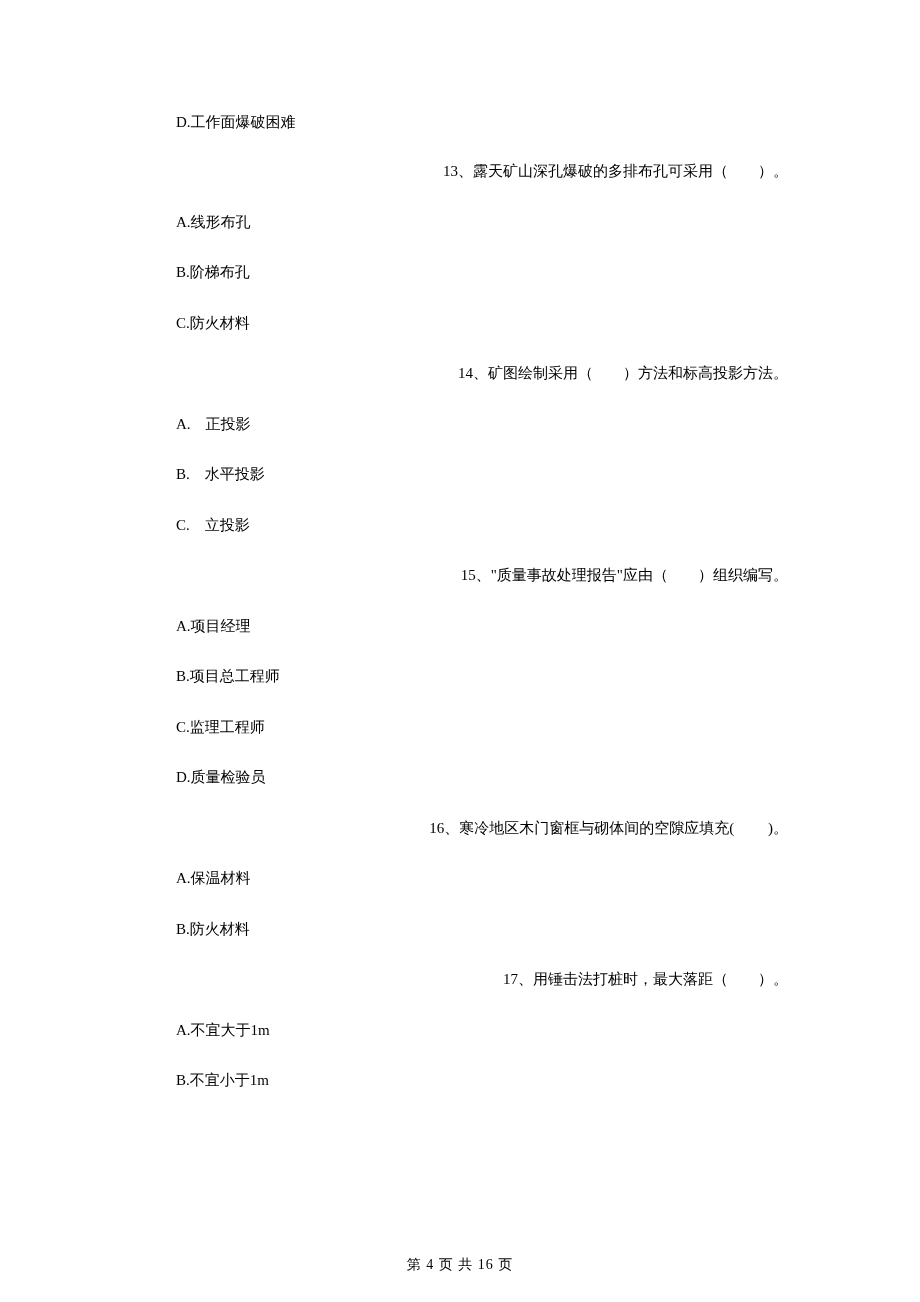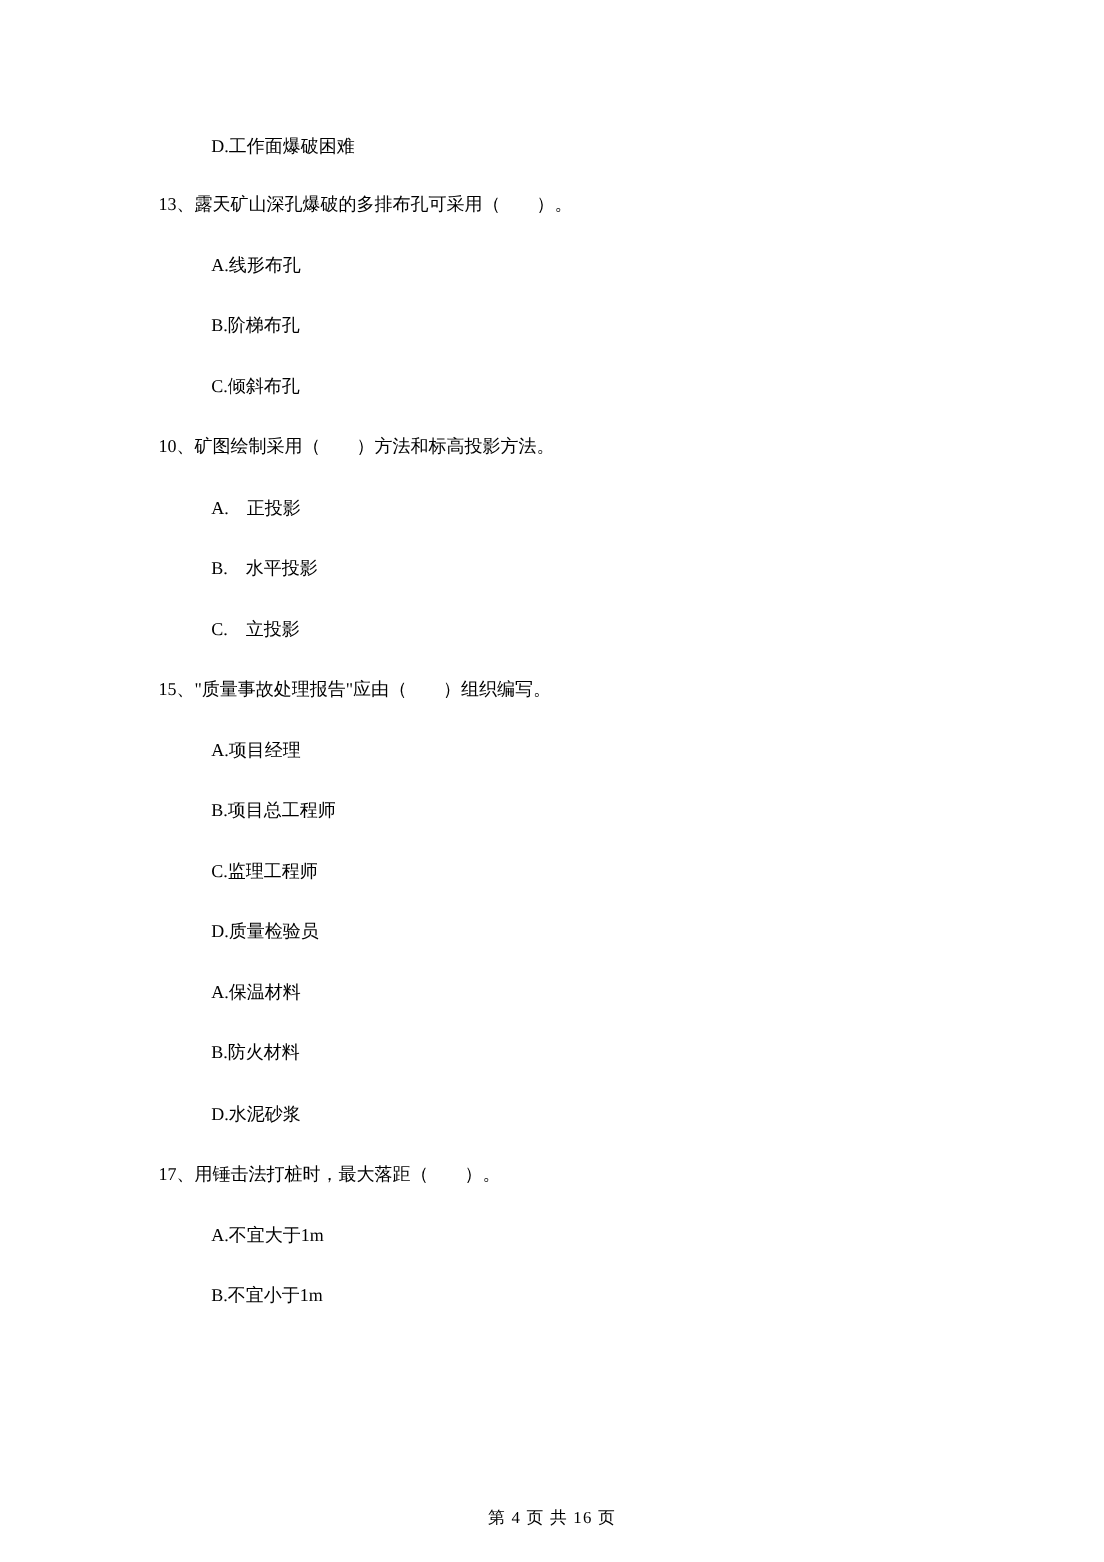"13、露天矿山深孔爆破的多排布孔可采用（ ）。" .question { text-align: none -> right }
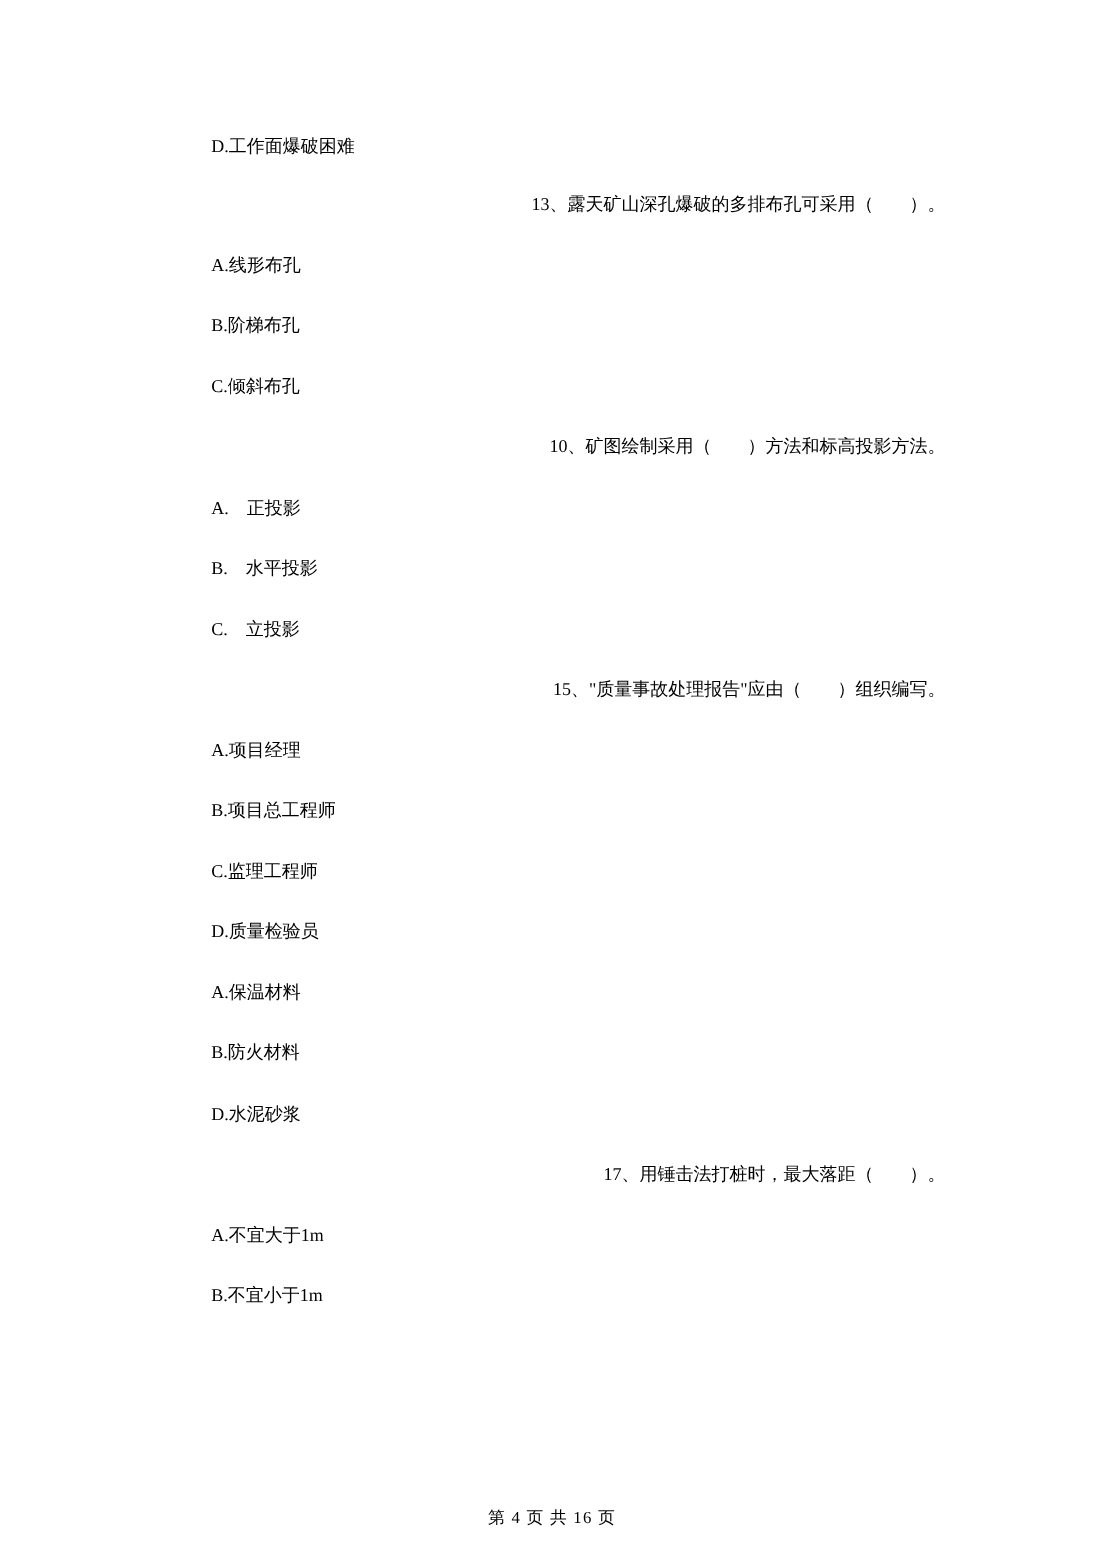"C.倾斜布孔" div.option { text: C.倾斜布孔 -> C.防火材料 }
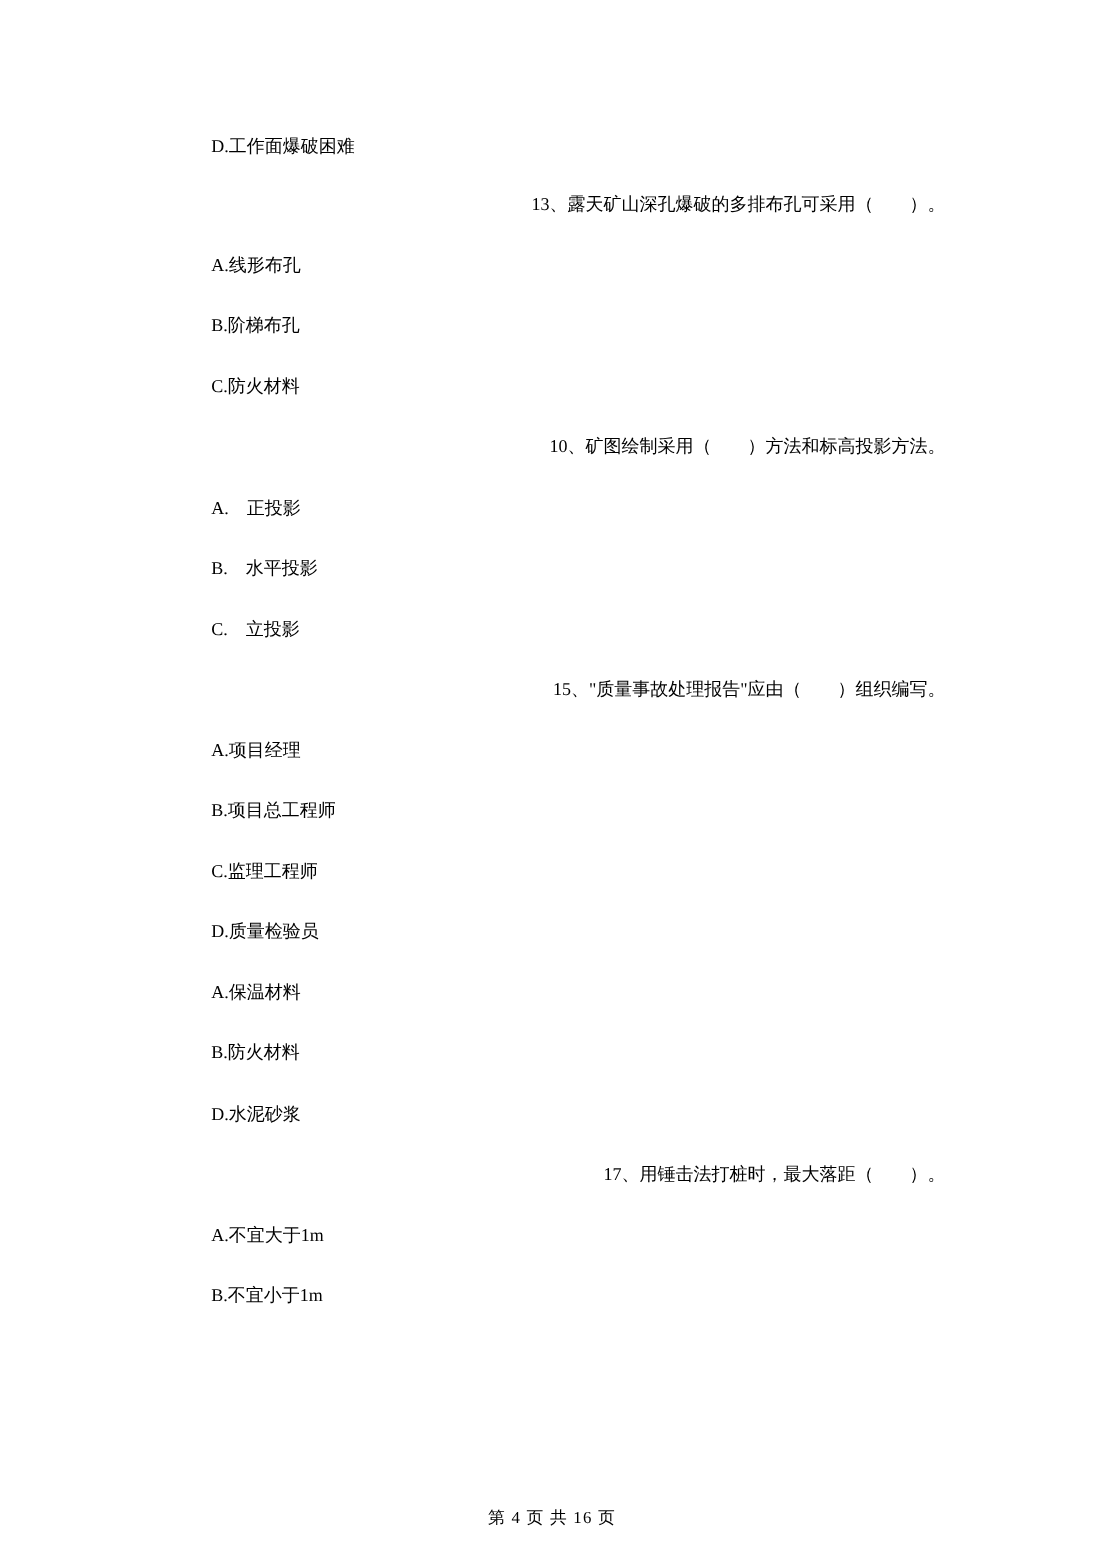"10、矿图绘制采用（ ）方法和标高投影方法。" div.question { text: 10 -> 14 }
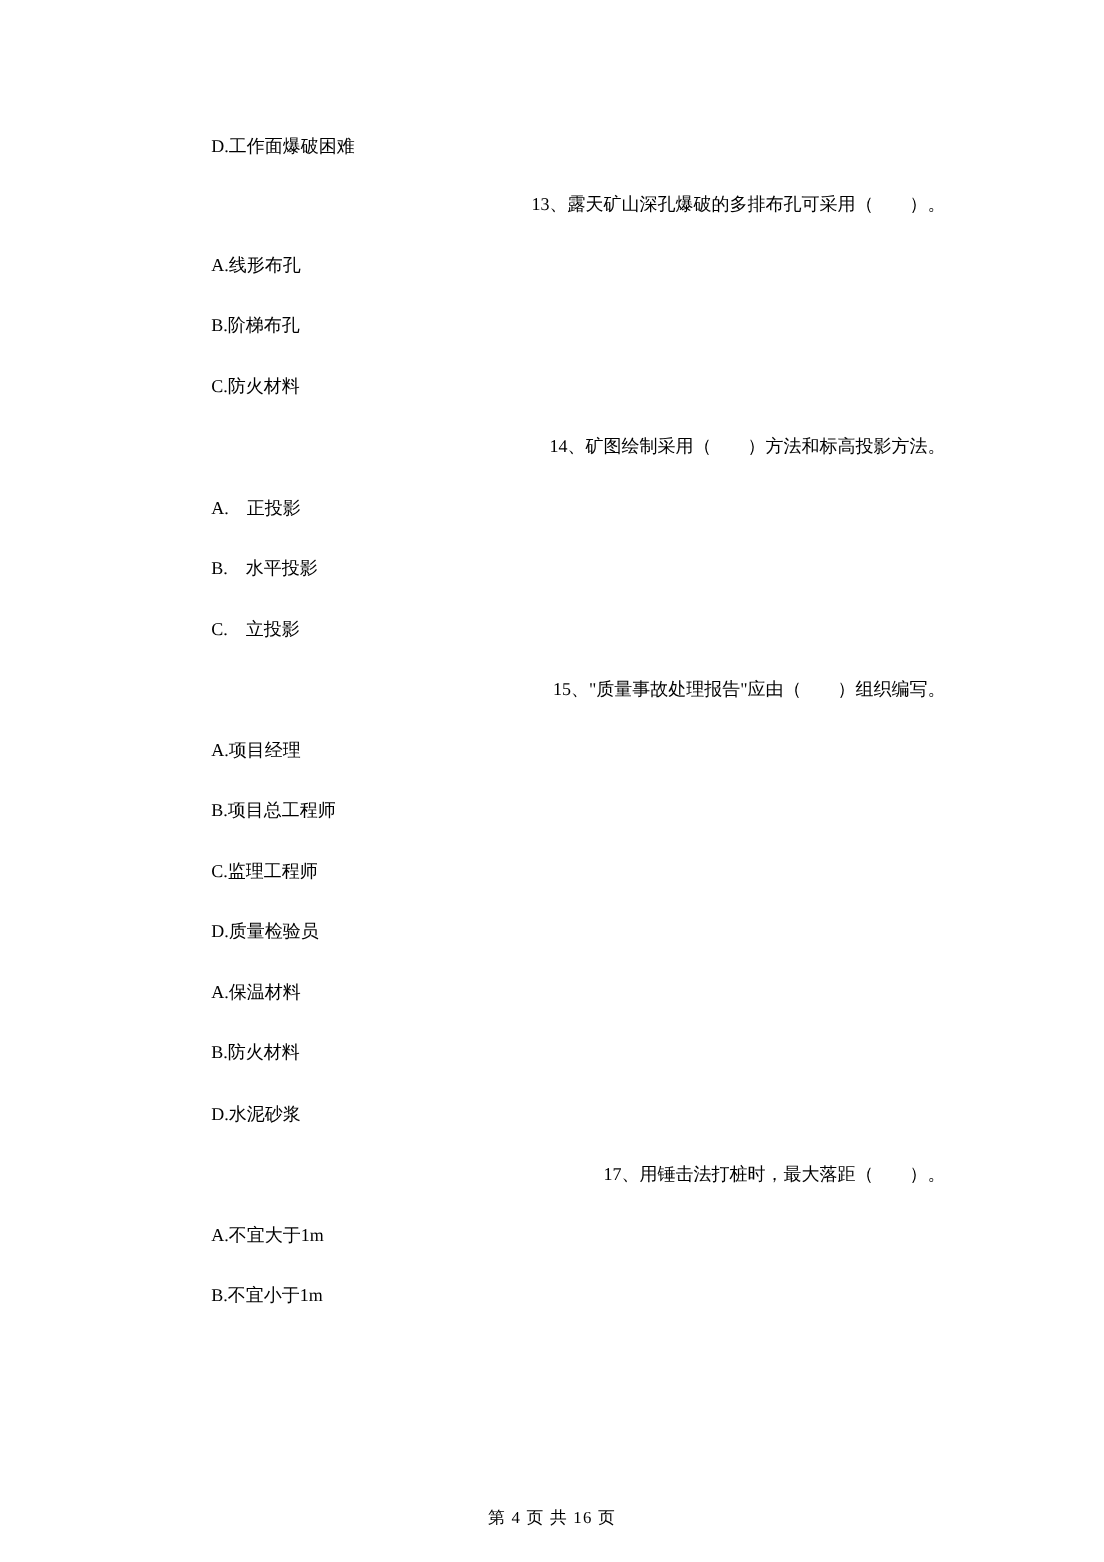"16、寒冷地区木门窗框与砌体间的空隙应填充( )。" div.question { html: none -> <div>16、寒冷地区木门窗框与砌体间的空隙应填充( )。</div> }
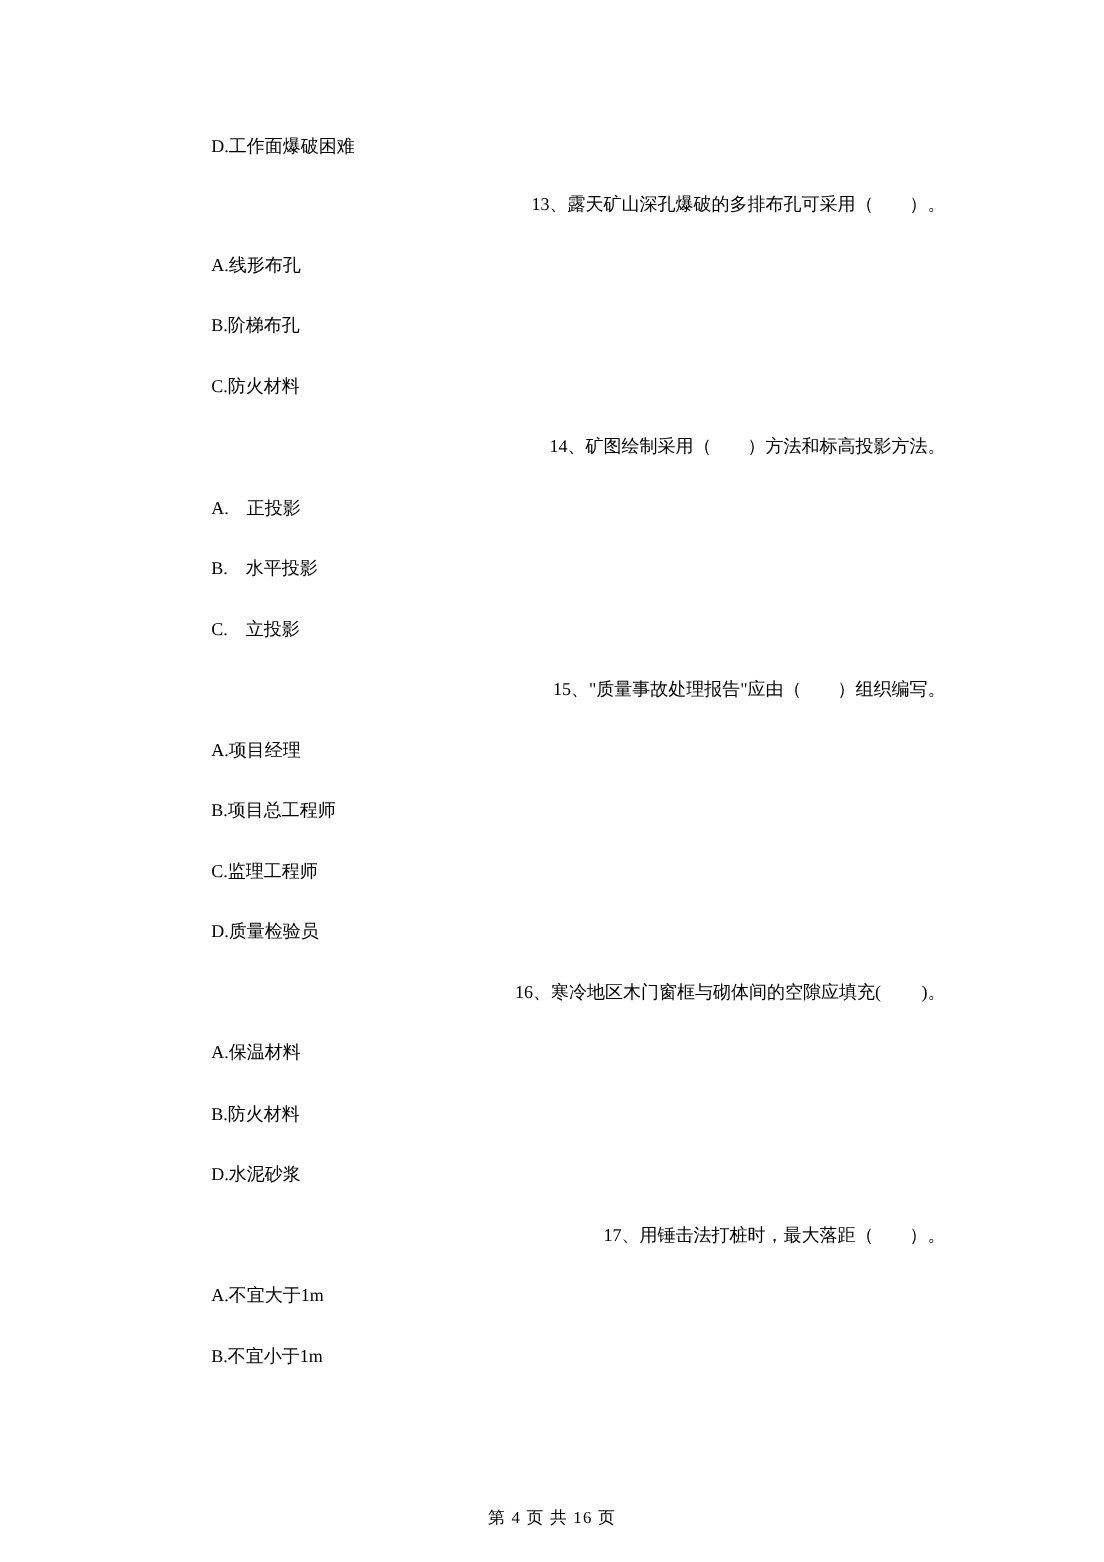"D.水泥砂浆" div.option { html: <div>D.水泥砂浆</div> -> none }
